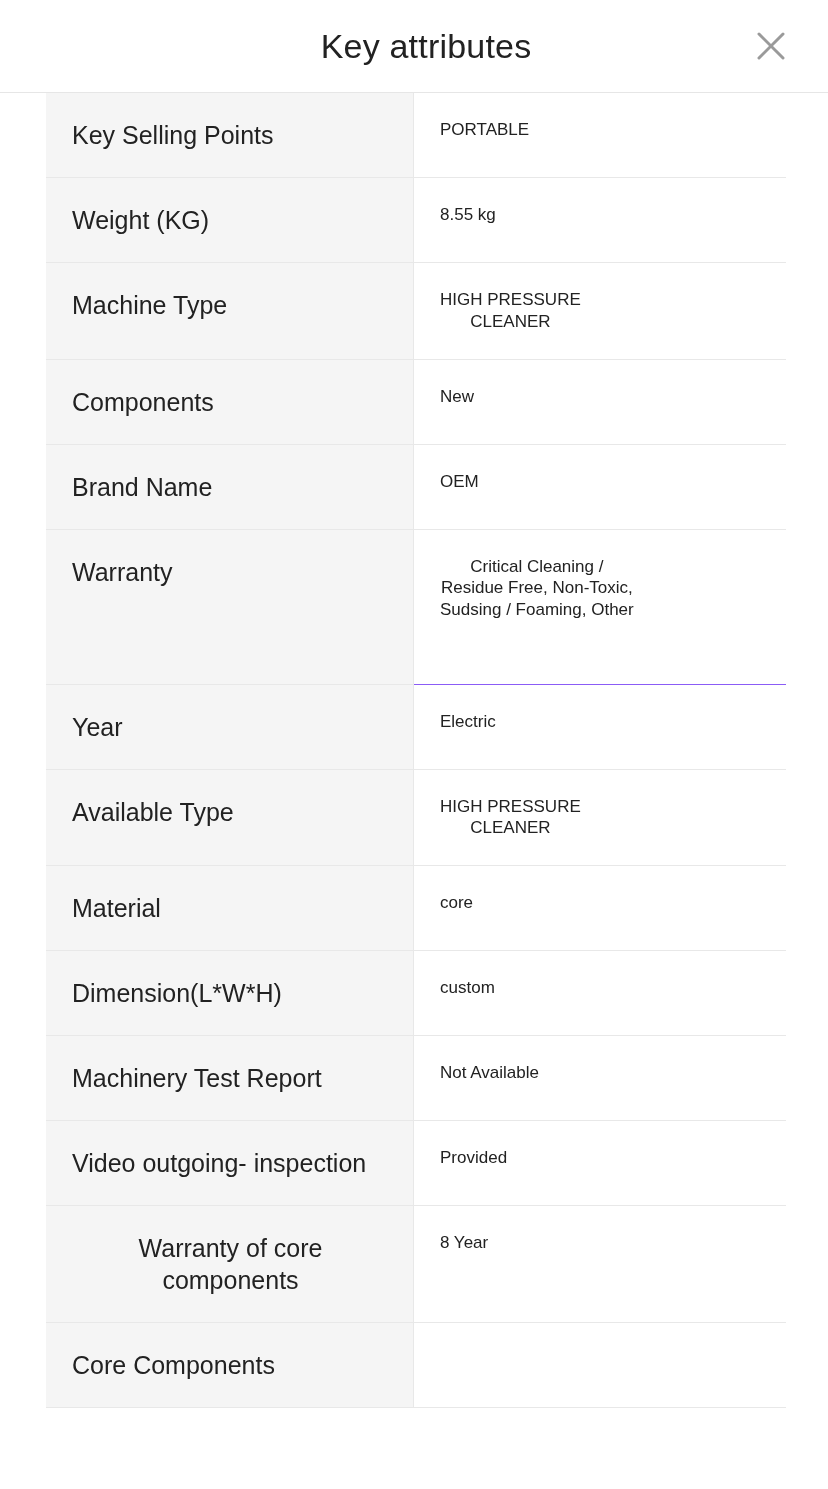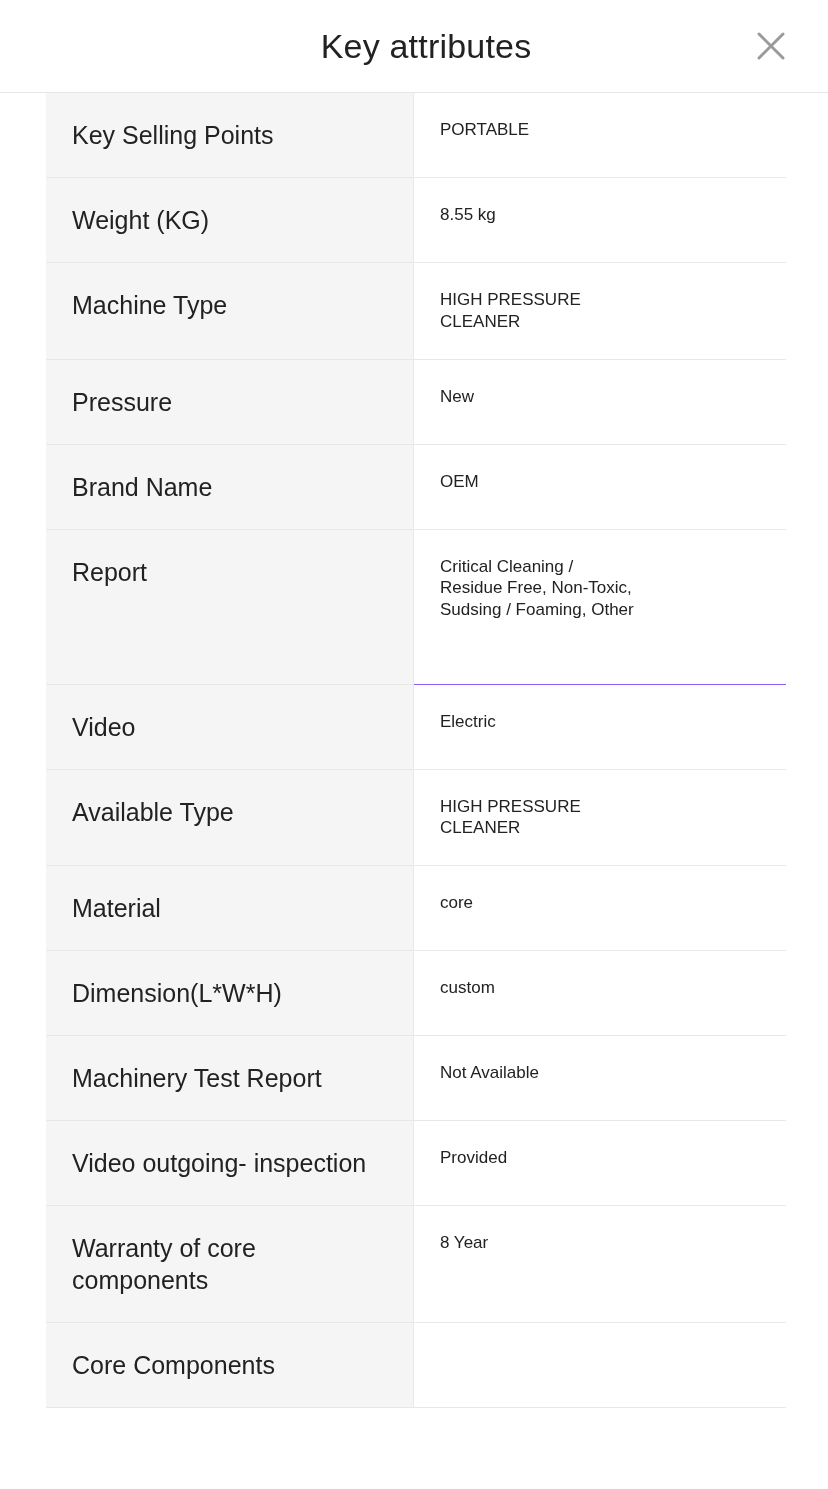"Key Selling Points" .table-inner { text-align: none -> center }
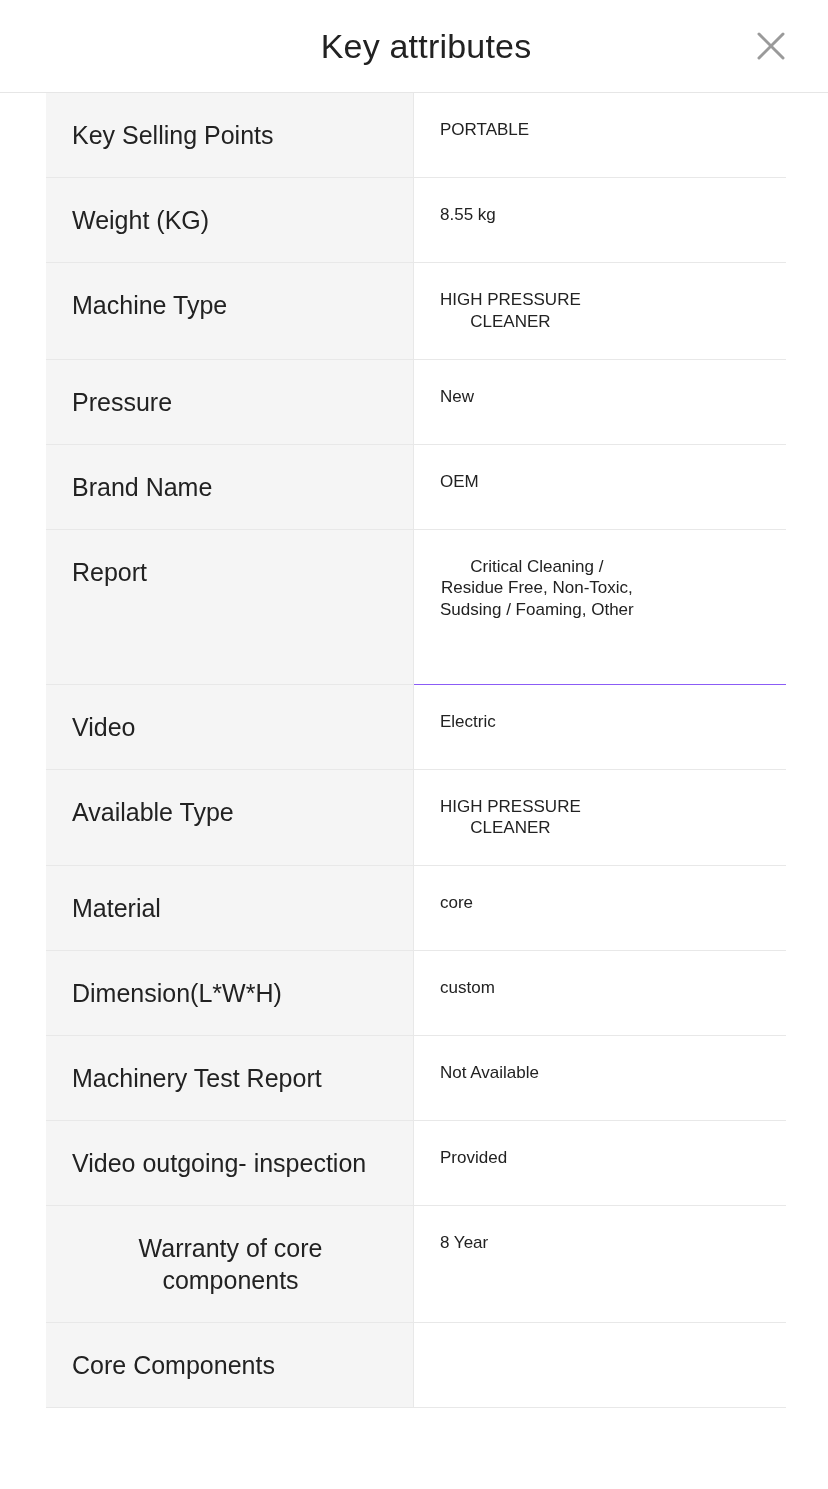"Pressure" div.attr-label { text: Pressure -> Components }
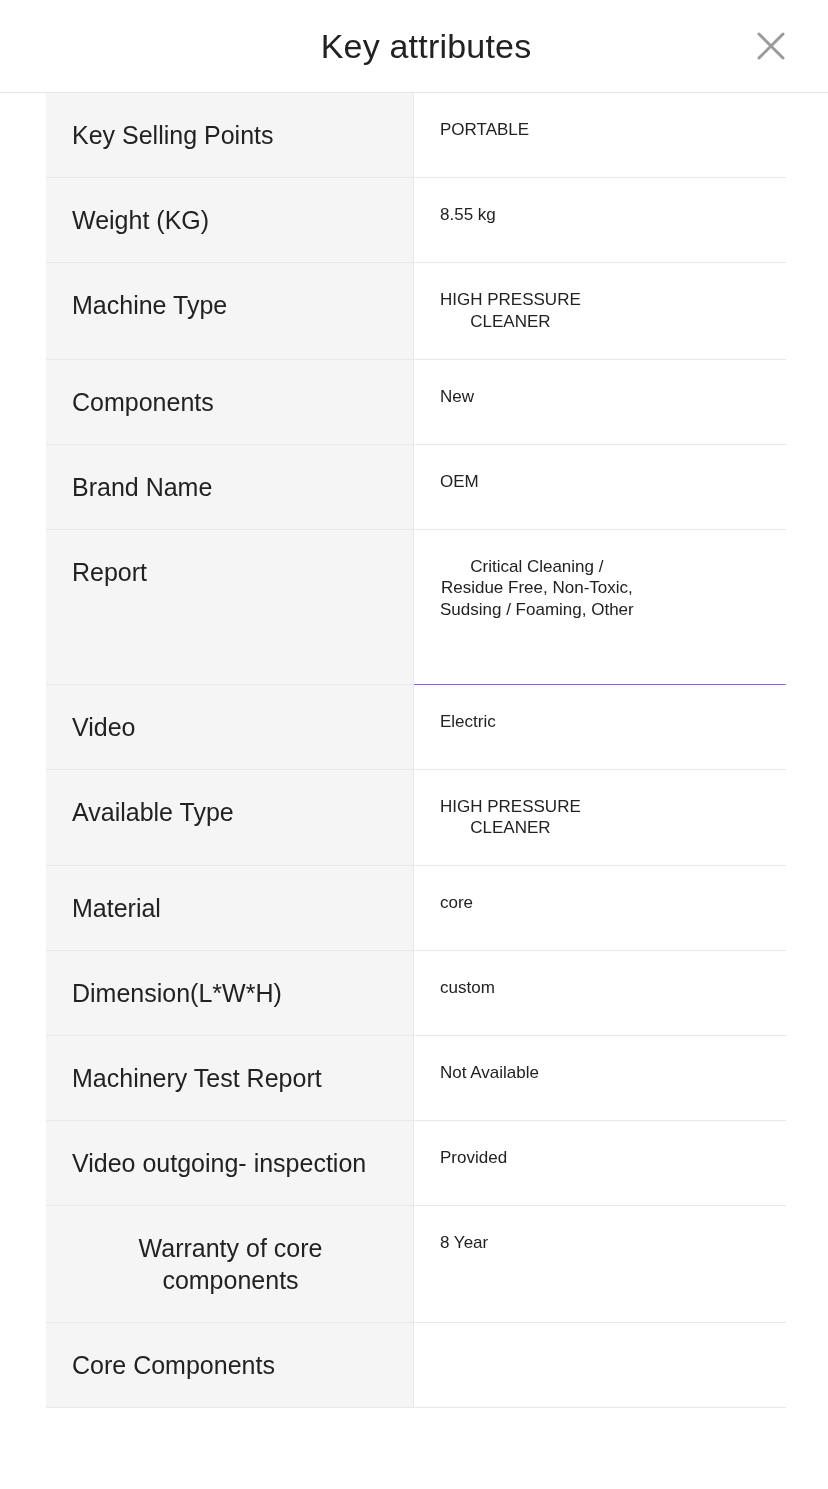"Report" div.attr-label { text: Report -> Warranty }
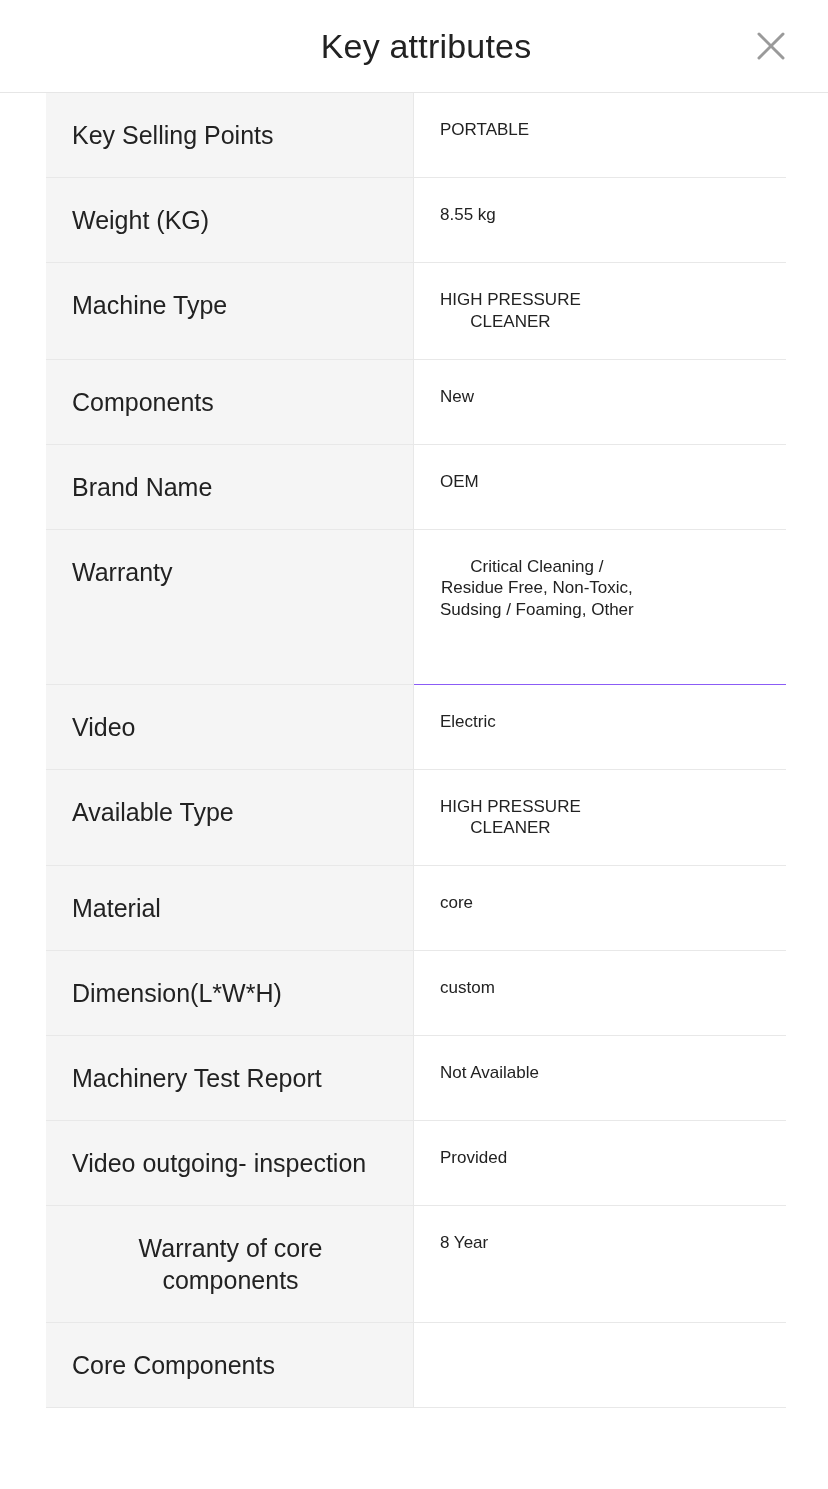"Video" div.attr-label { text: Video -> Year }
